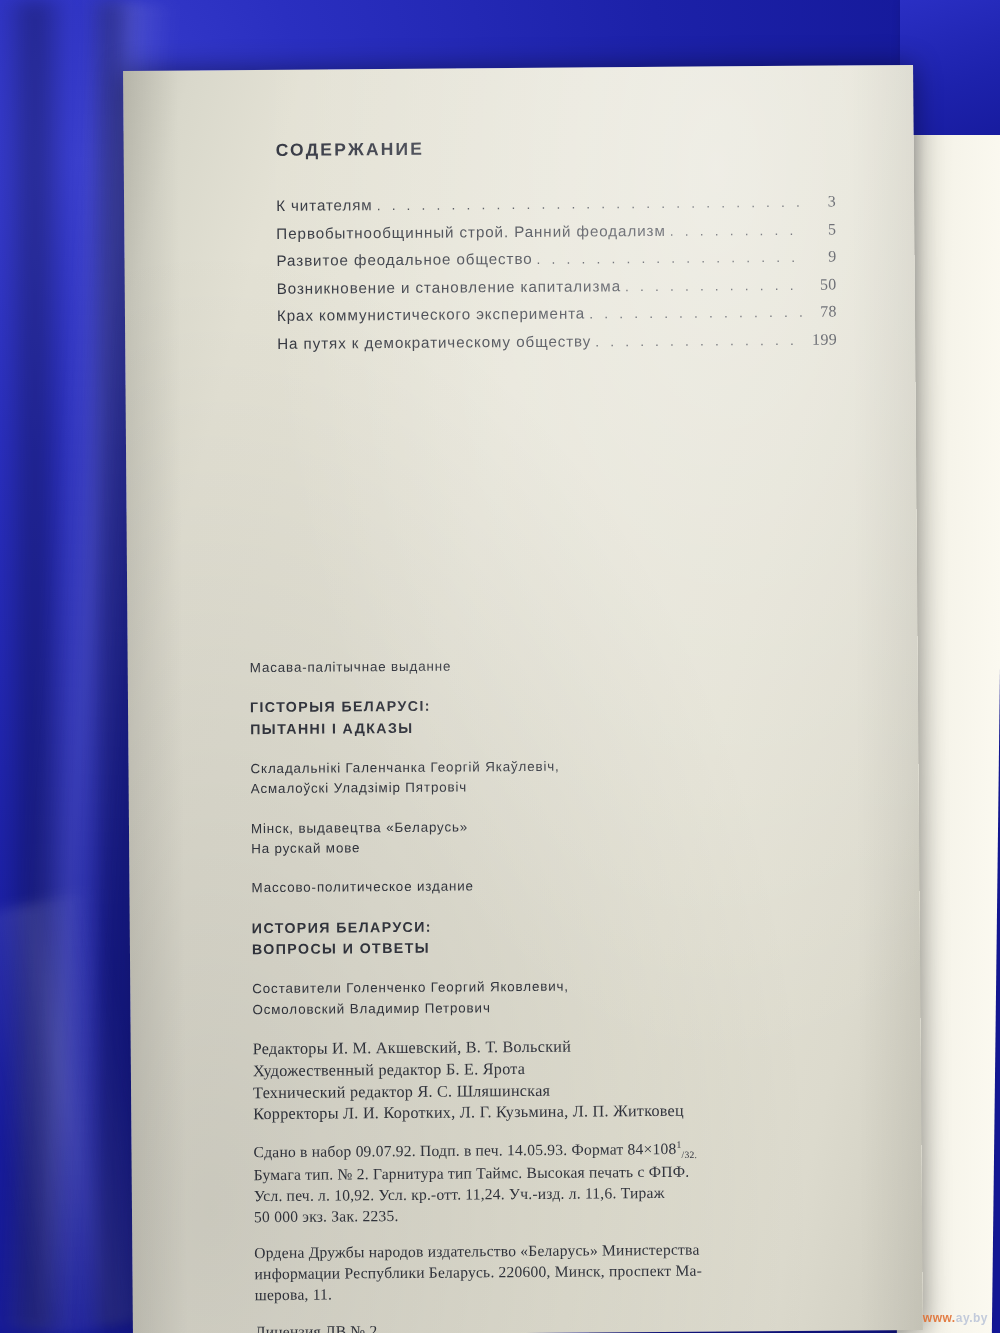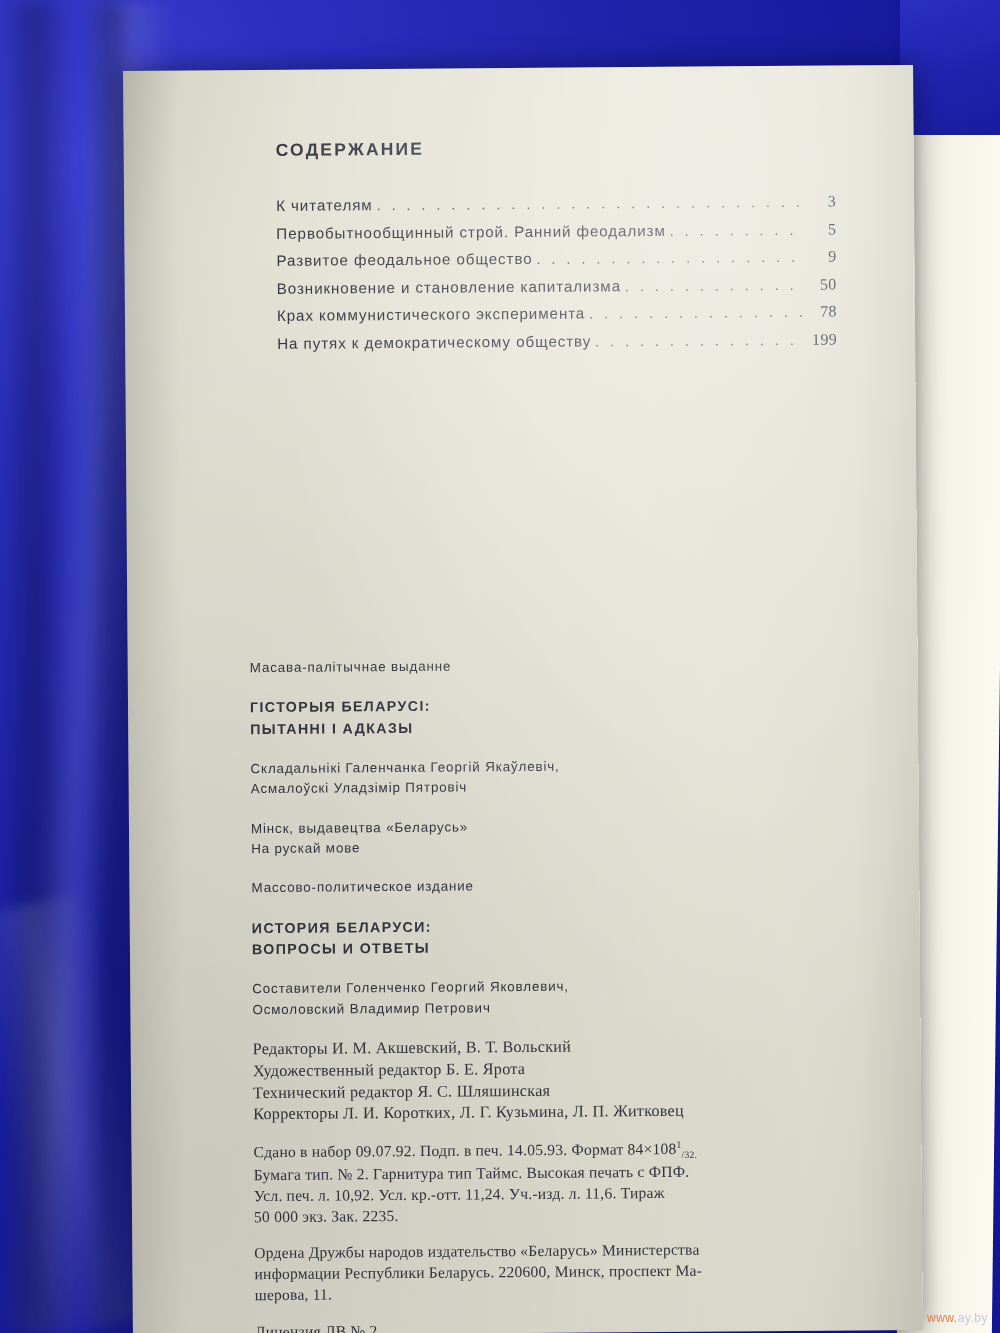"www.ay.by" #watermark { font-weight: none -> bold }
